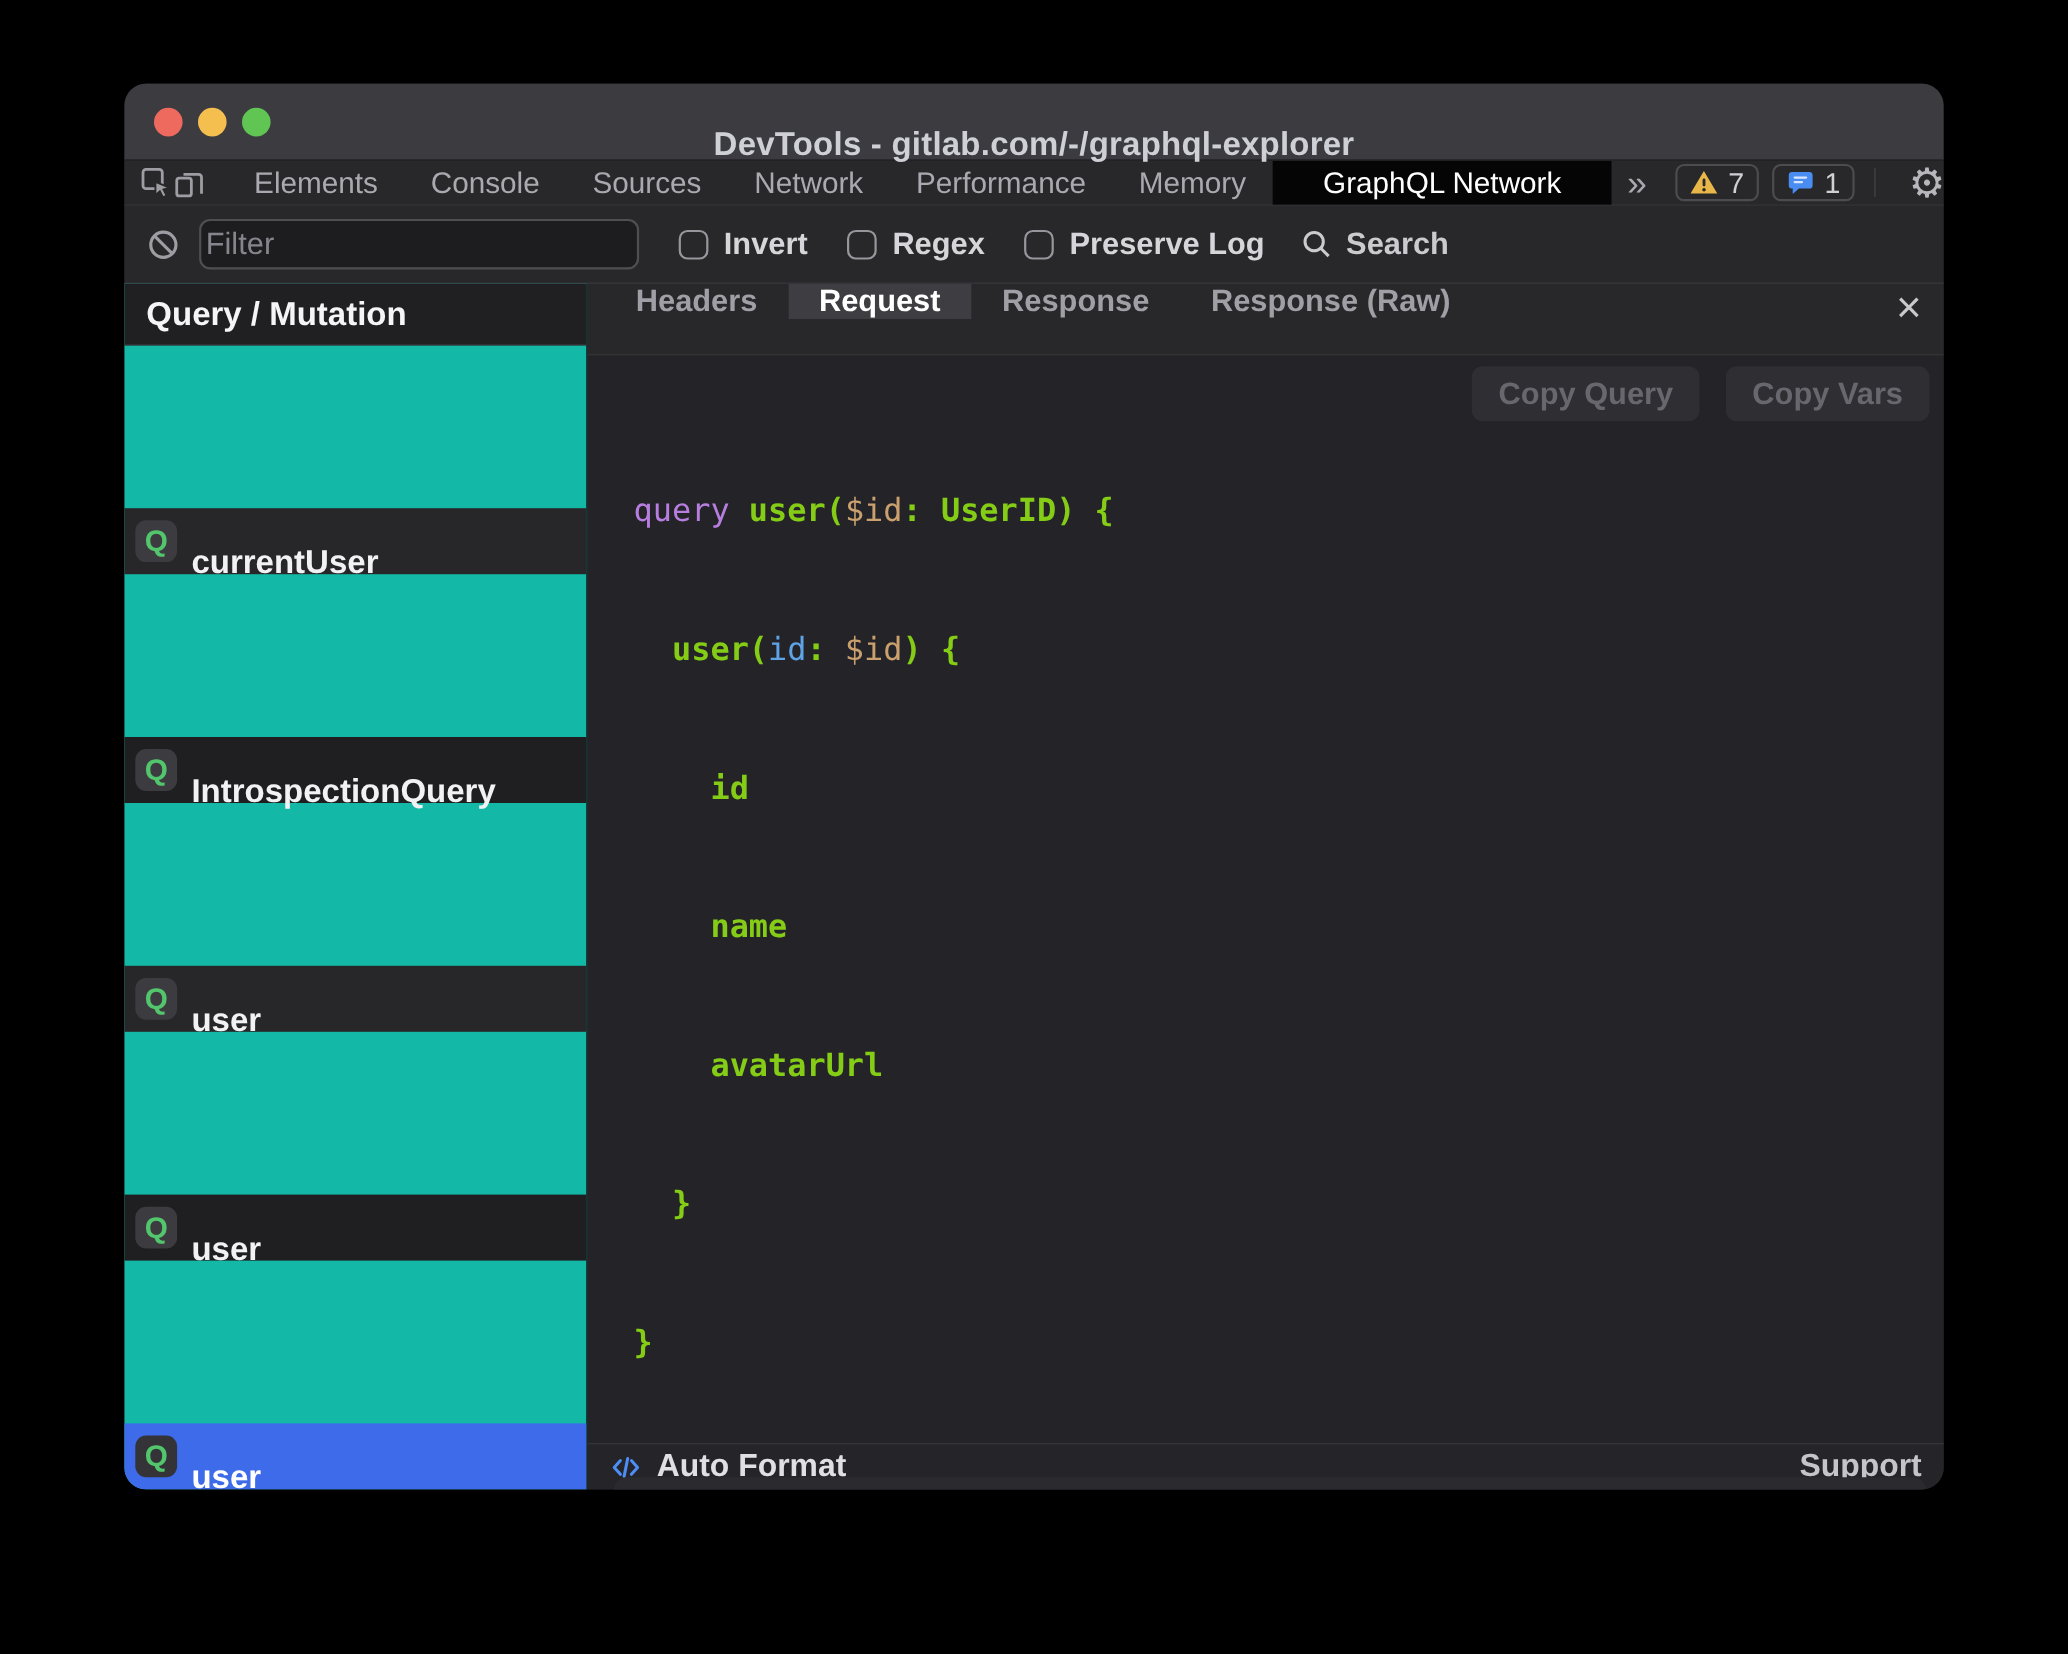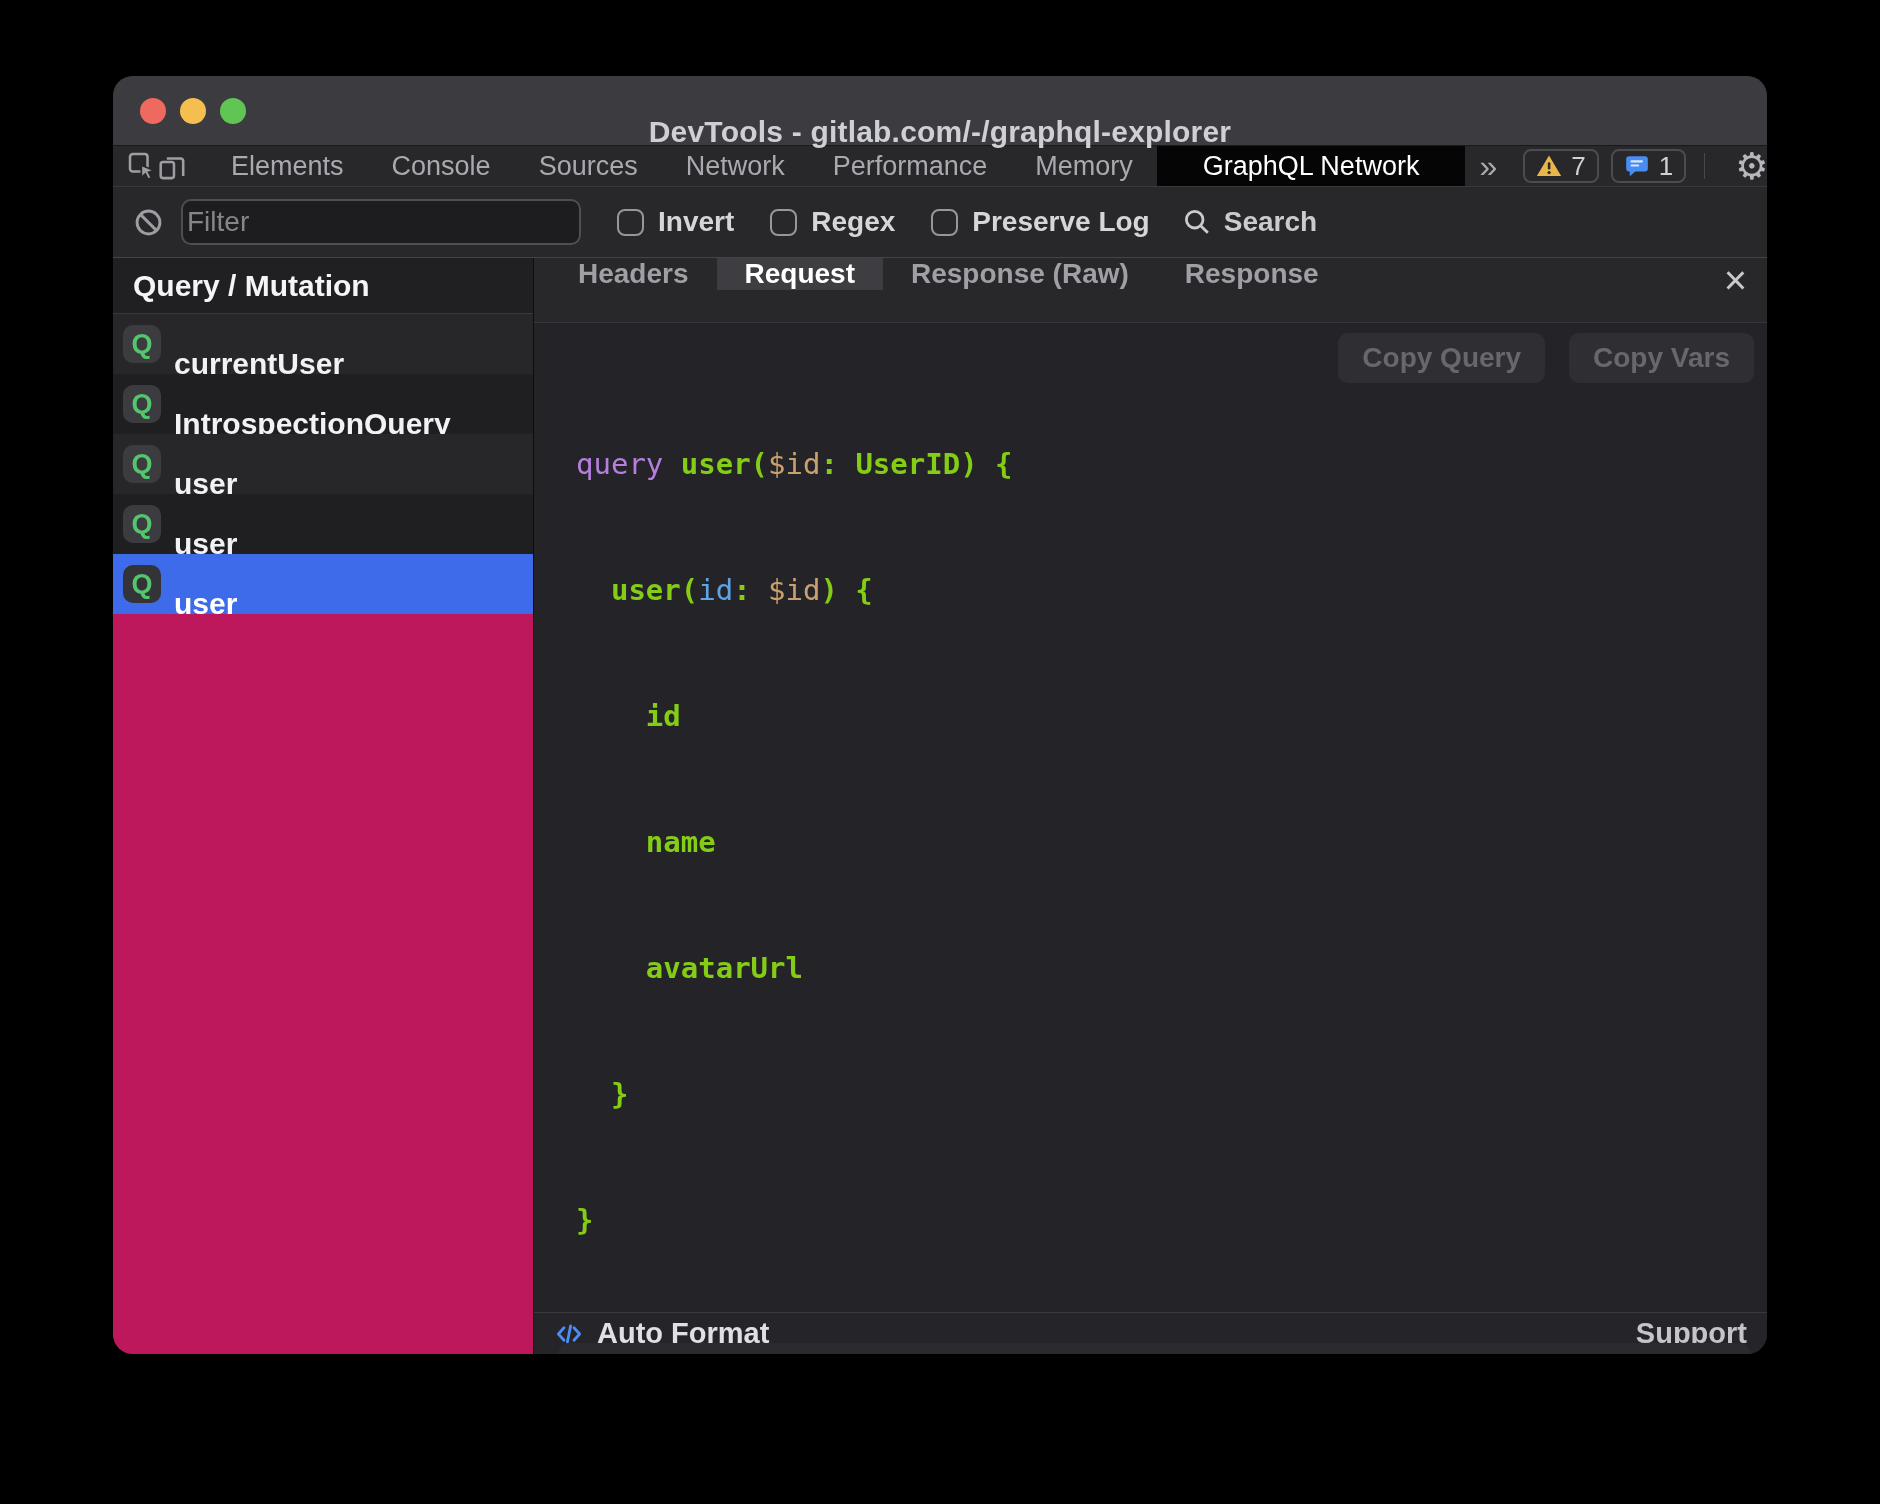"Query / Mutation" .sidebar { background: #be185d -> #14b8a6; justify-content: none -> space-between }
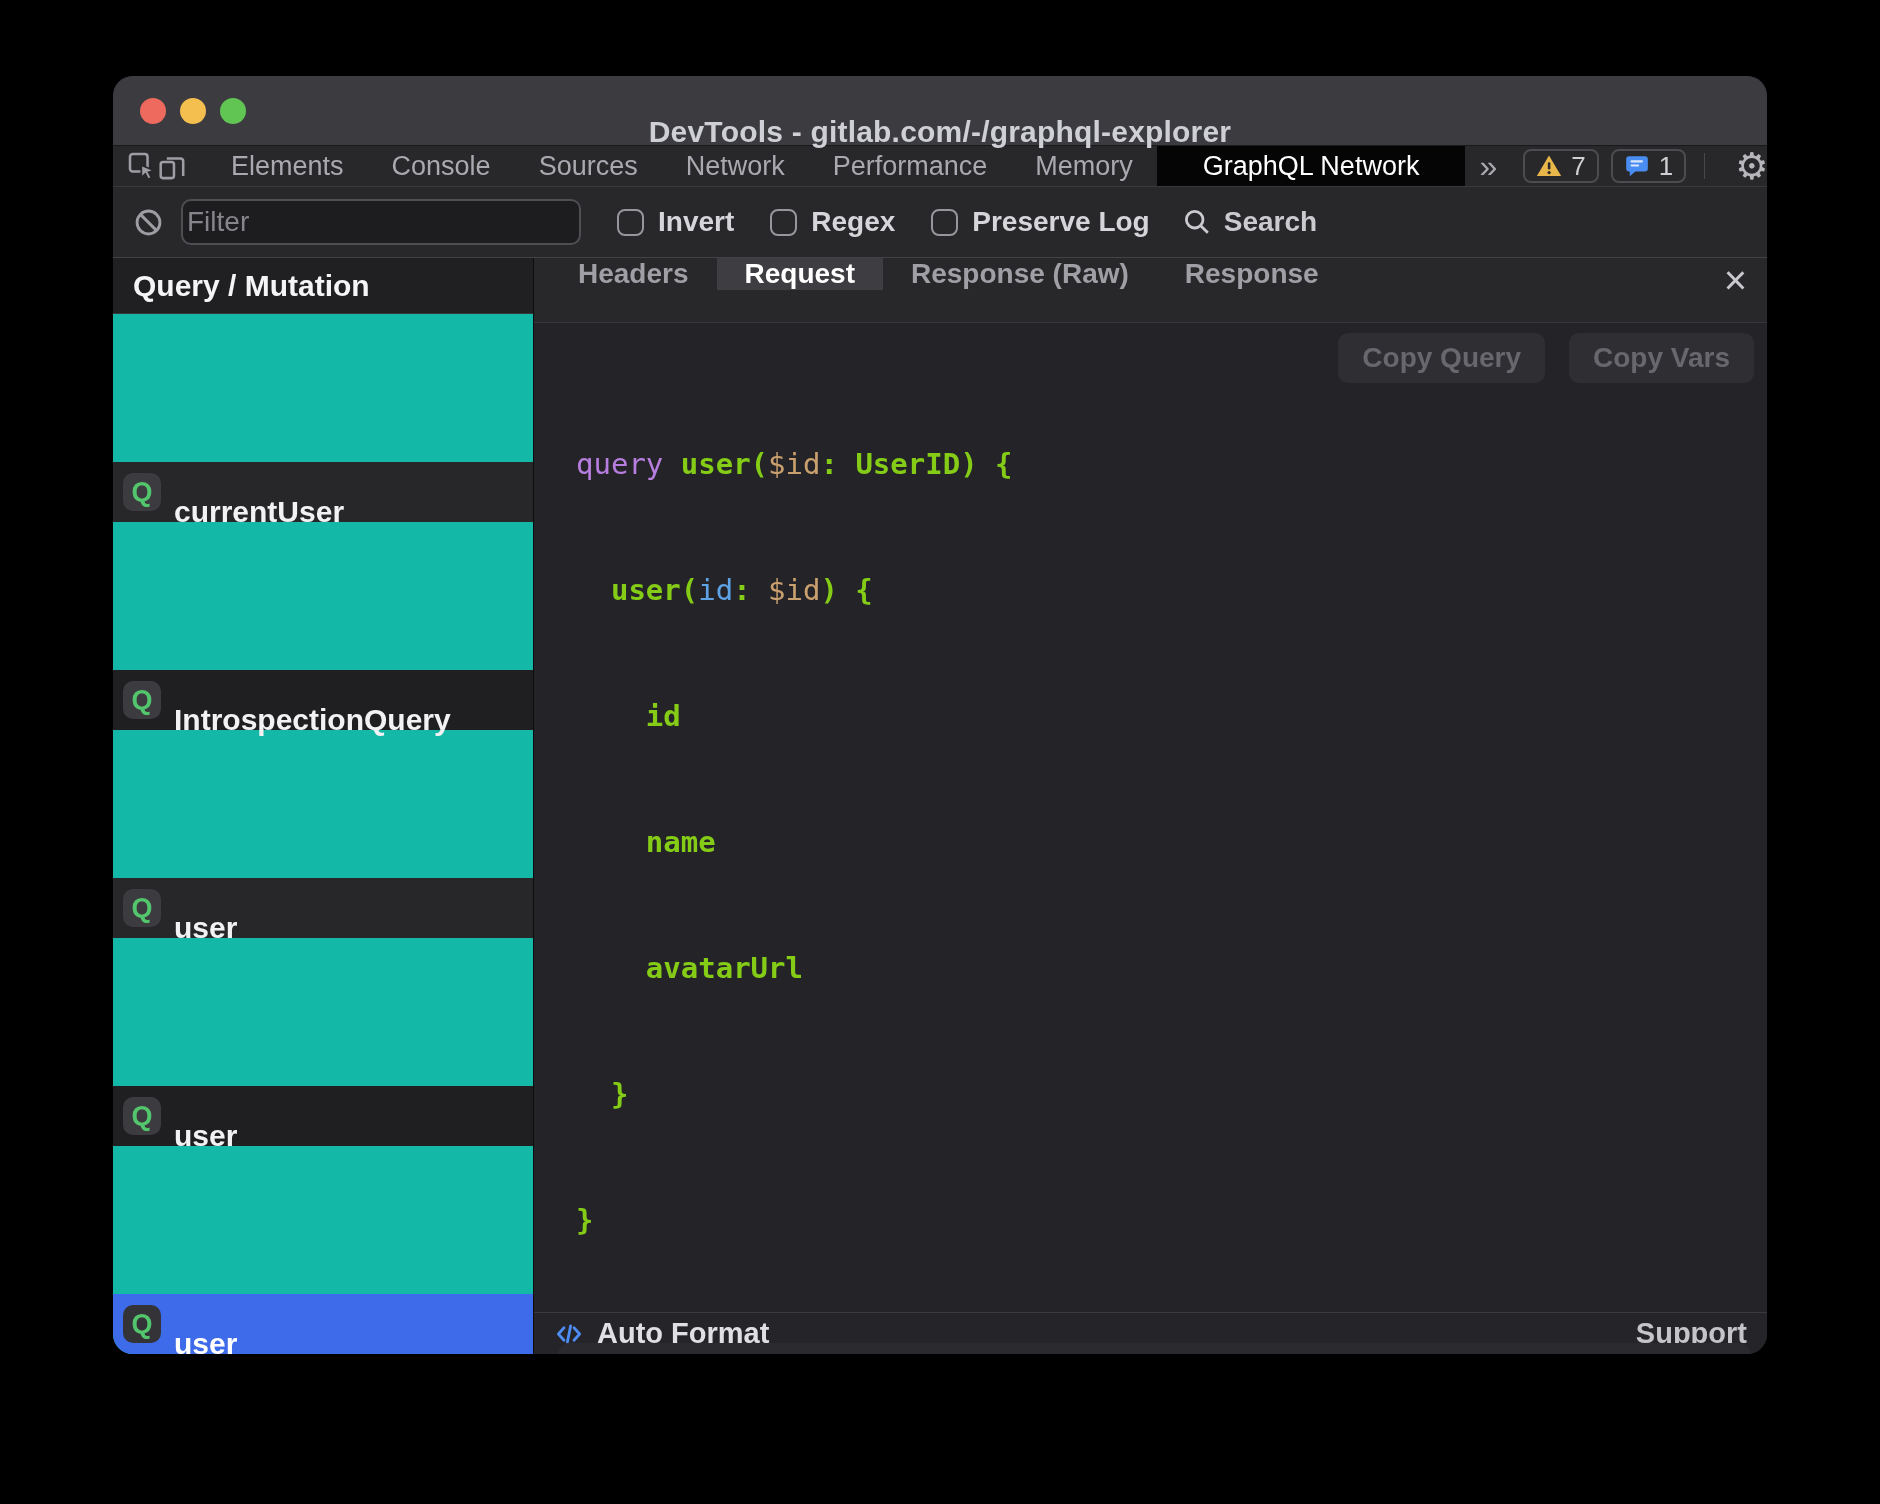"Response (Raw)" span.ptab { order: before "Response" -> after "Response" }
